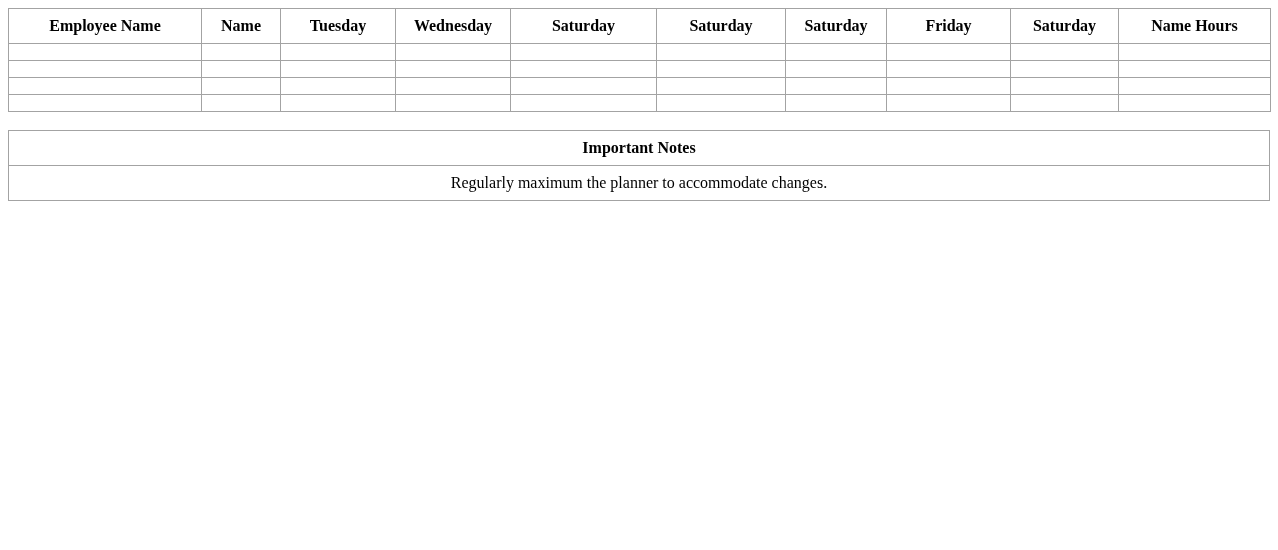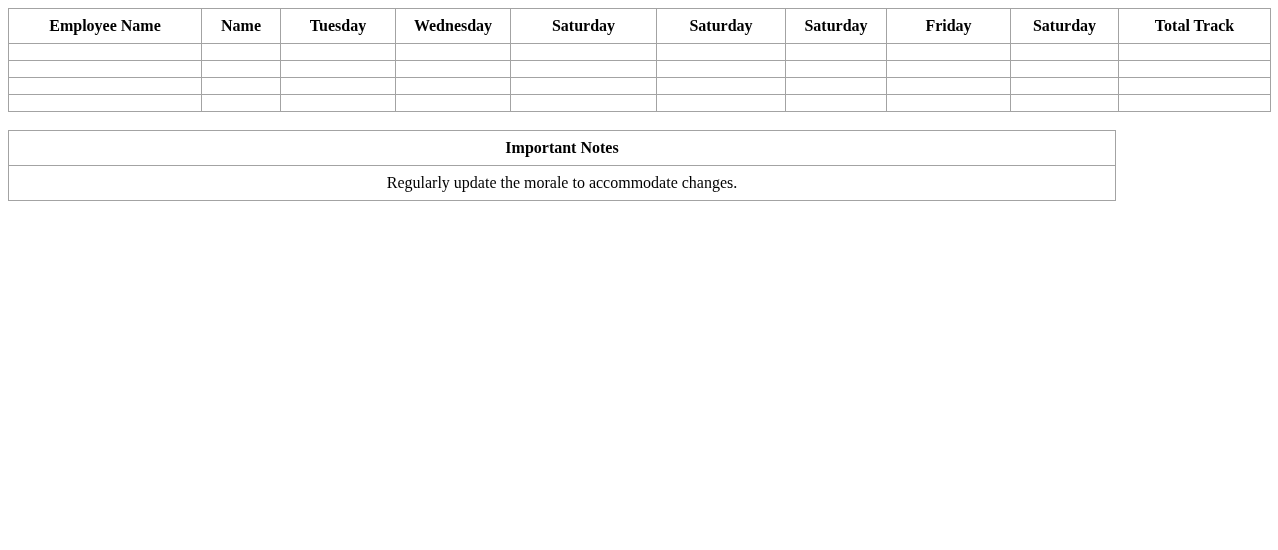"Total Track" th { text: Total Track -> Name Hours }
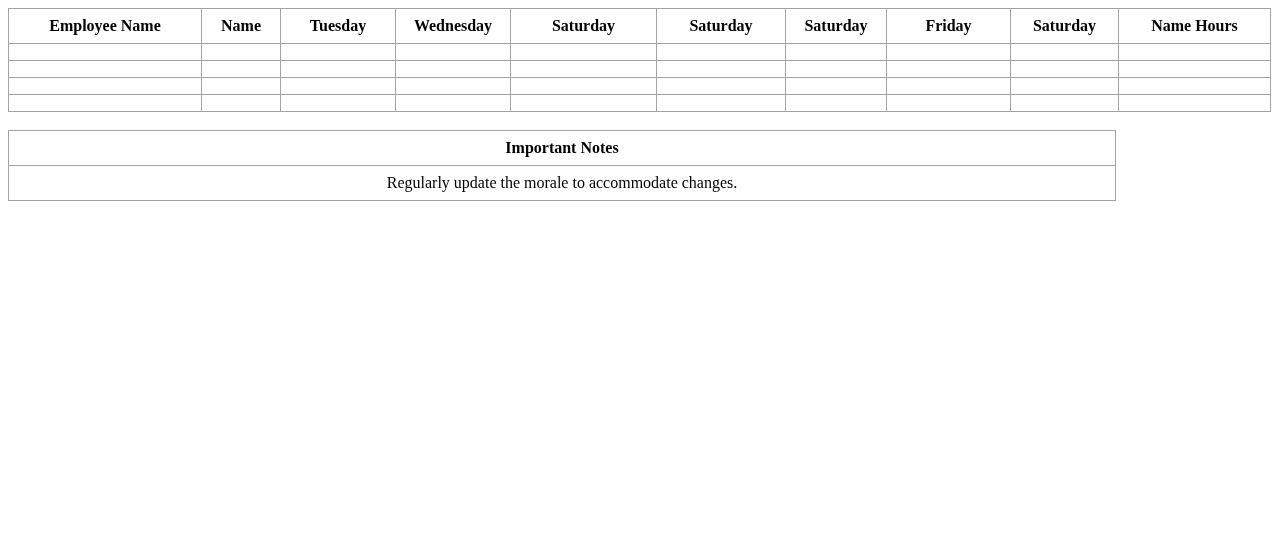"Important Notes" table { width: 1108px -> 1262px }
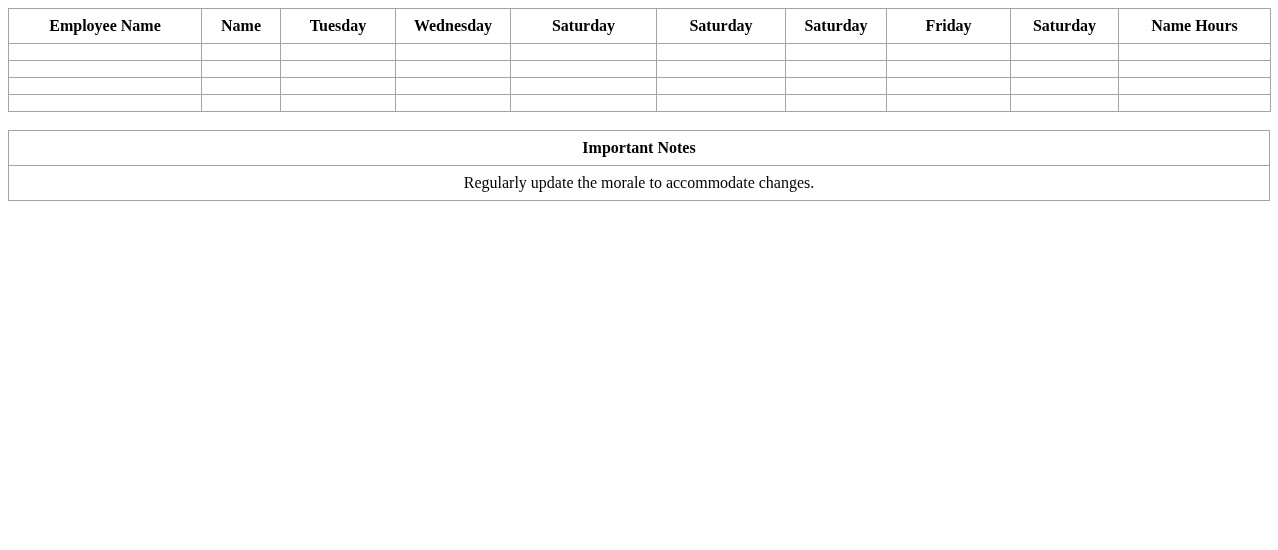"Regularly update the morale to" td { text: update the morale -> maximum the planner }
